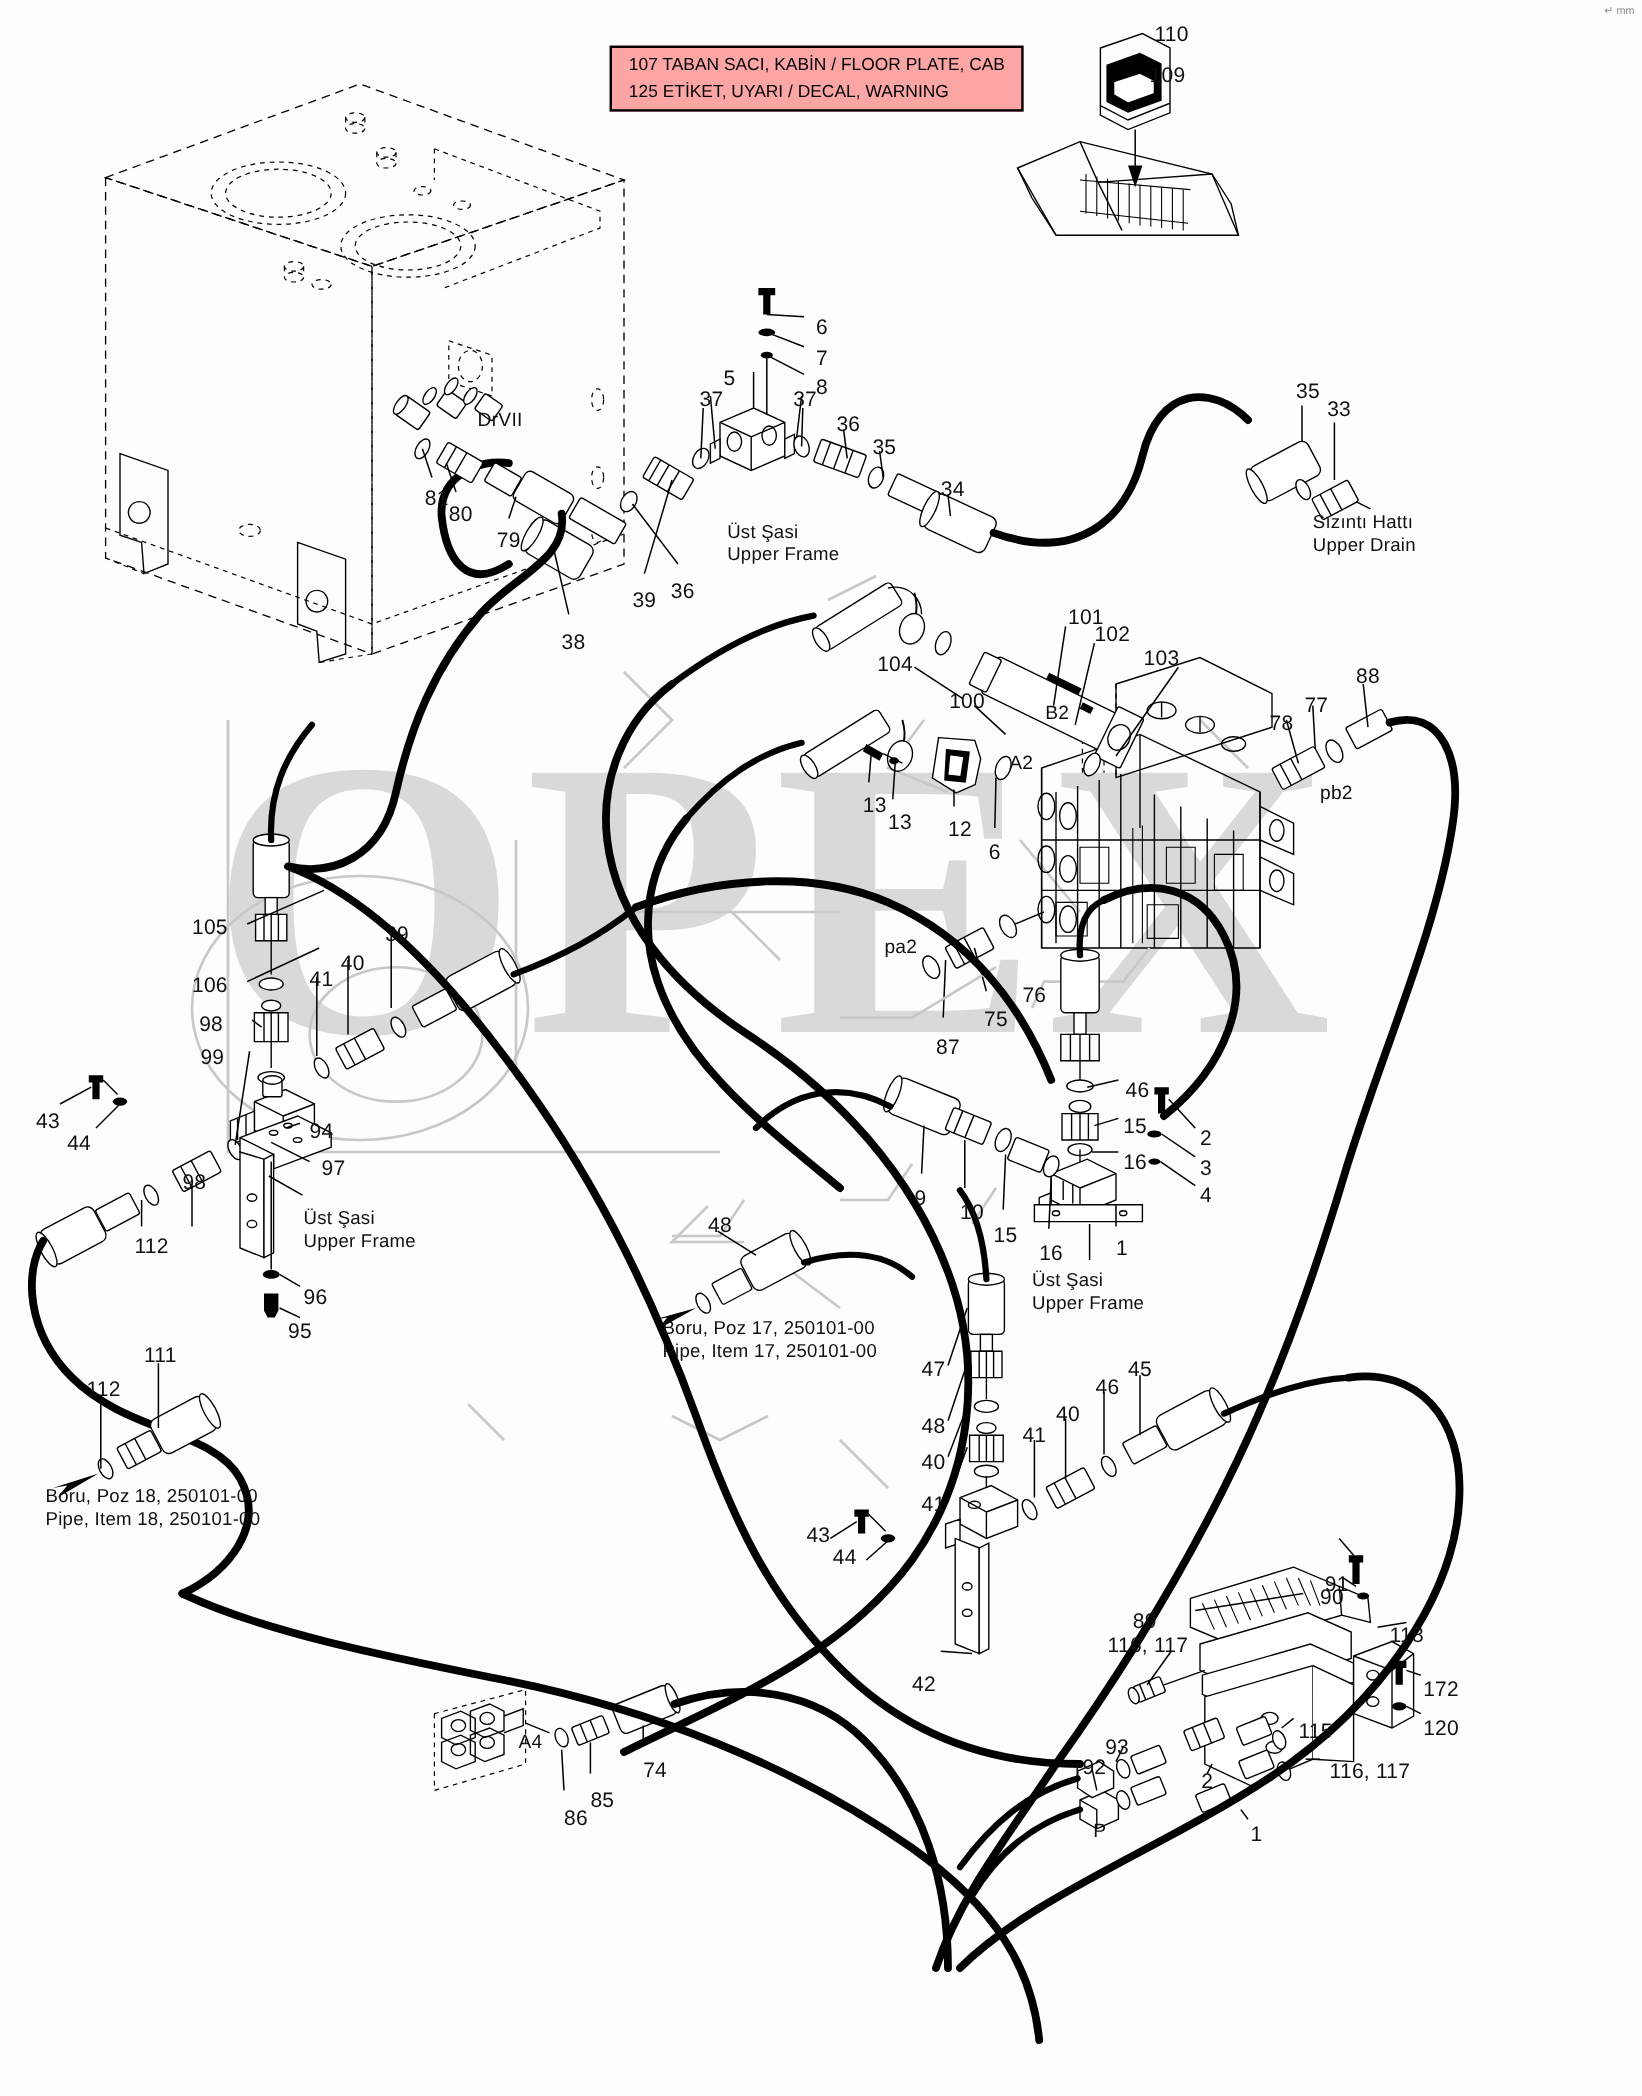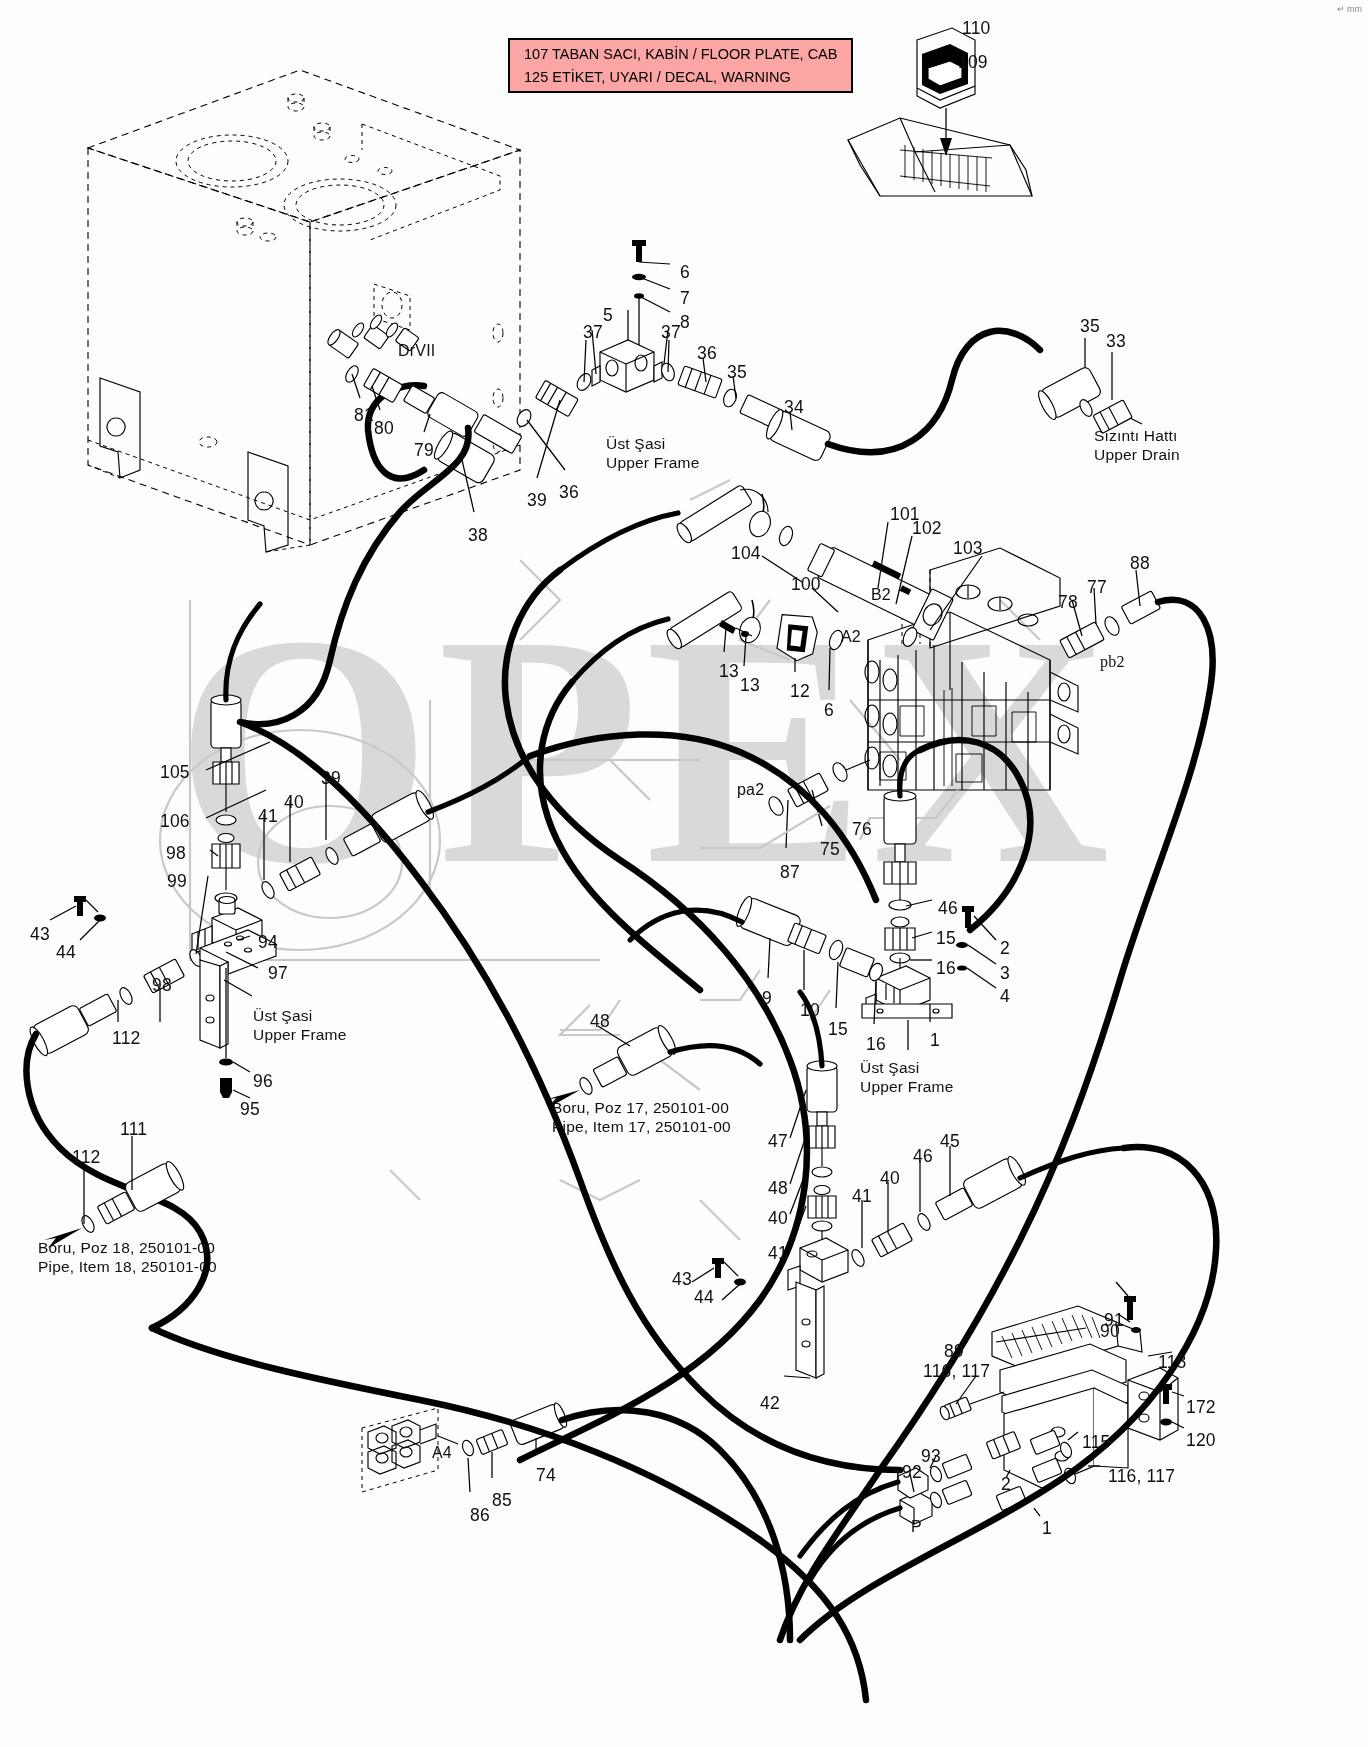"pb2" div.lbl { font-family: Liberation Serif, serif -> none }
